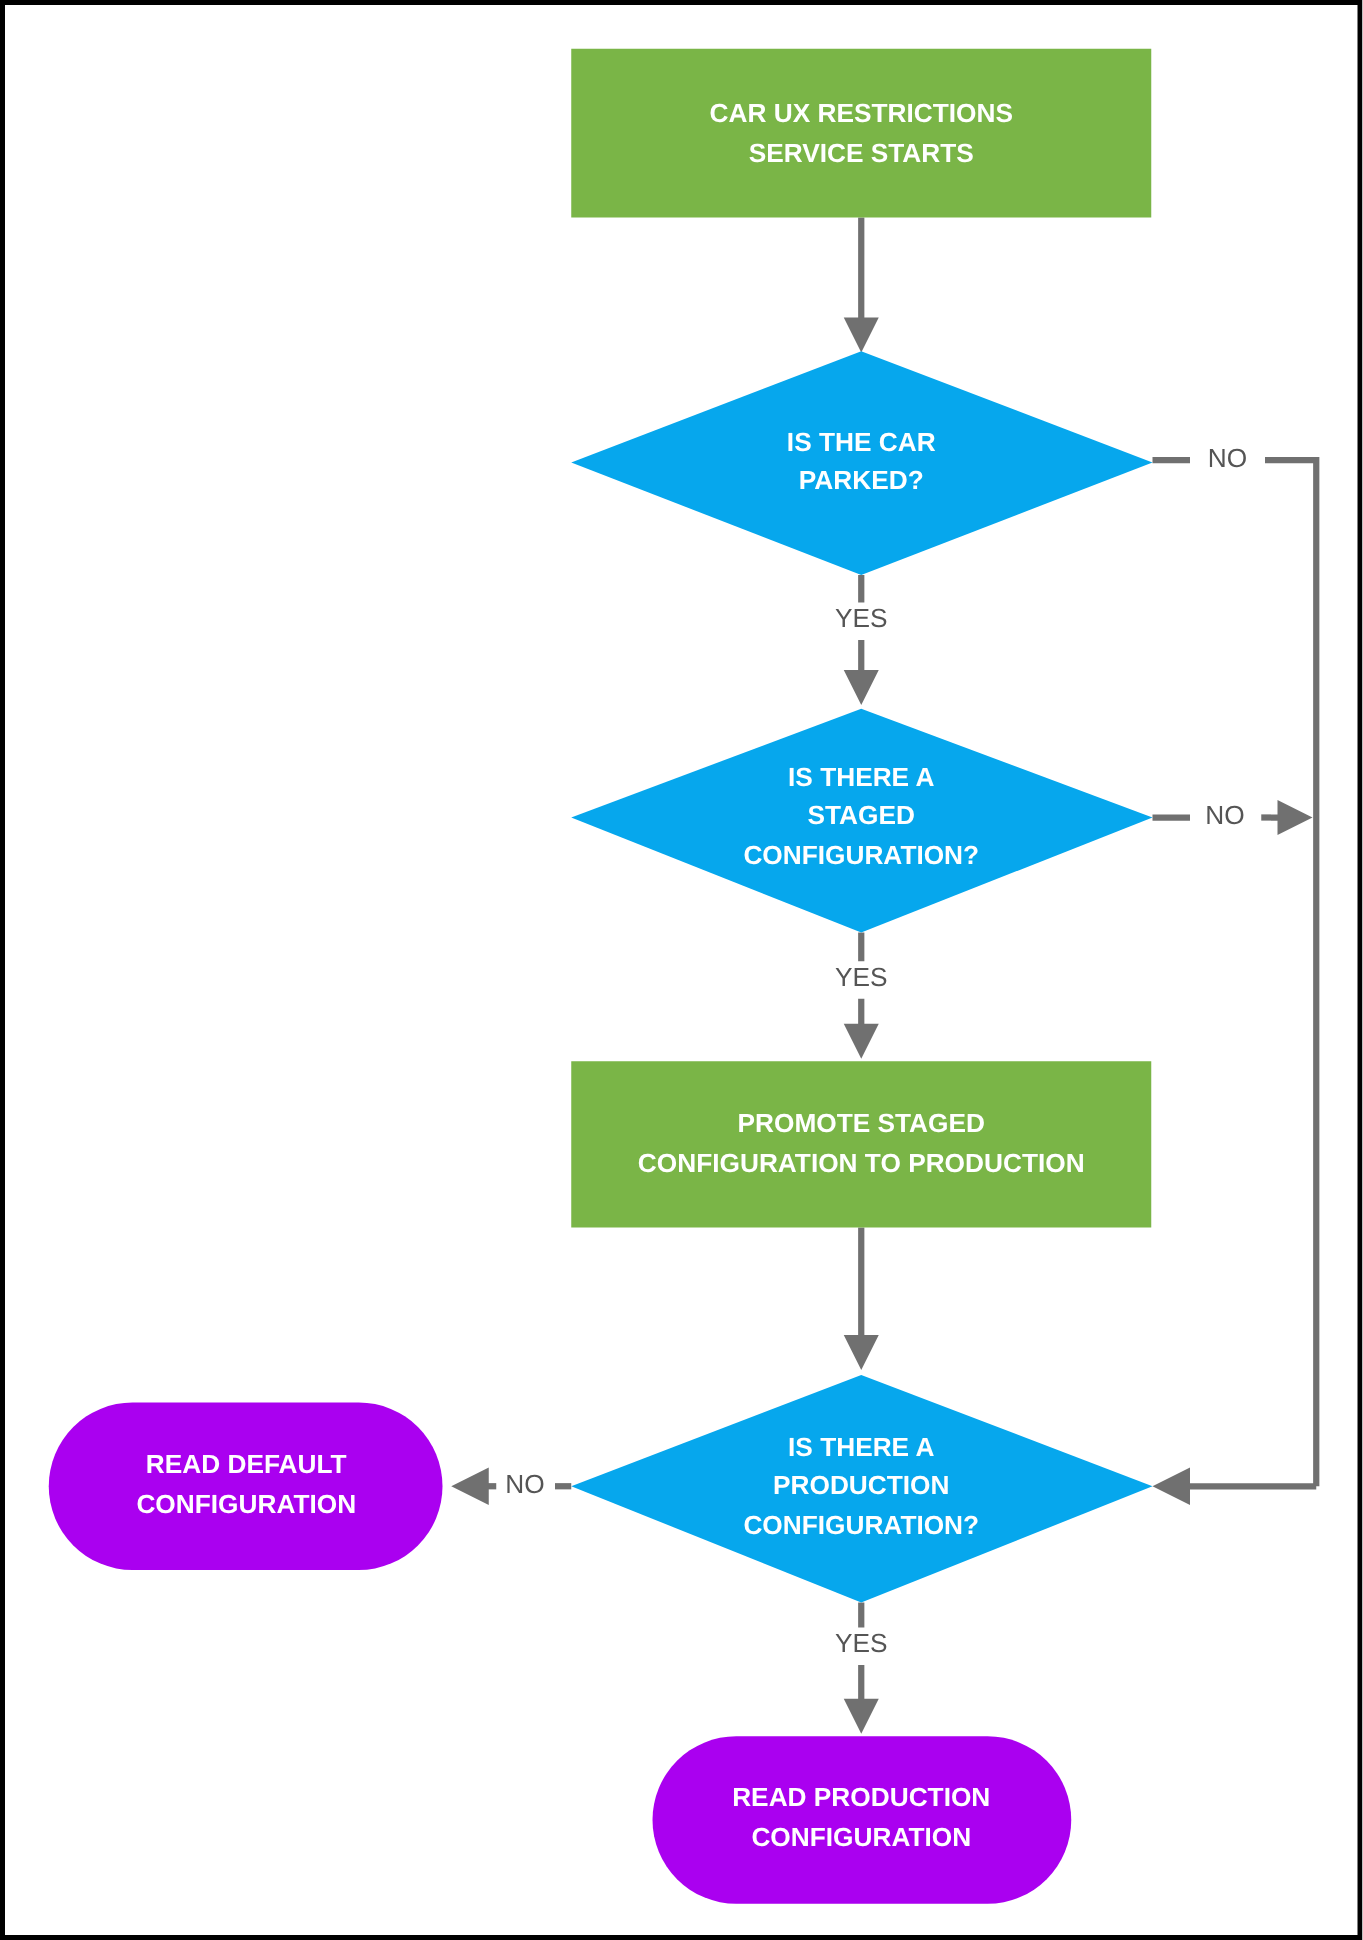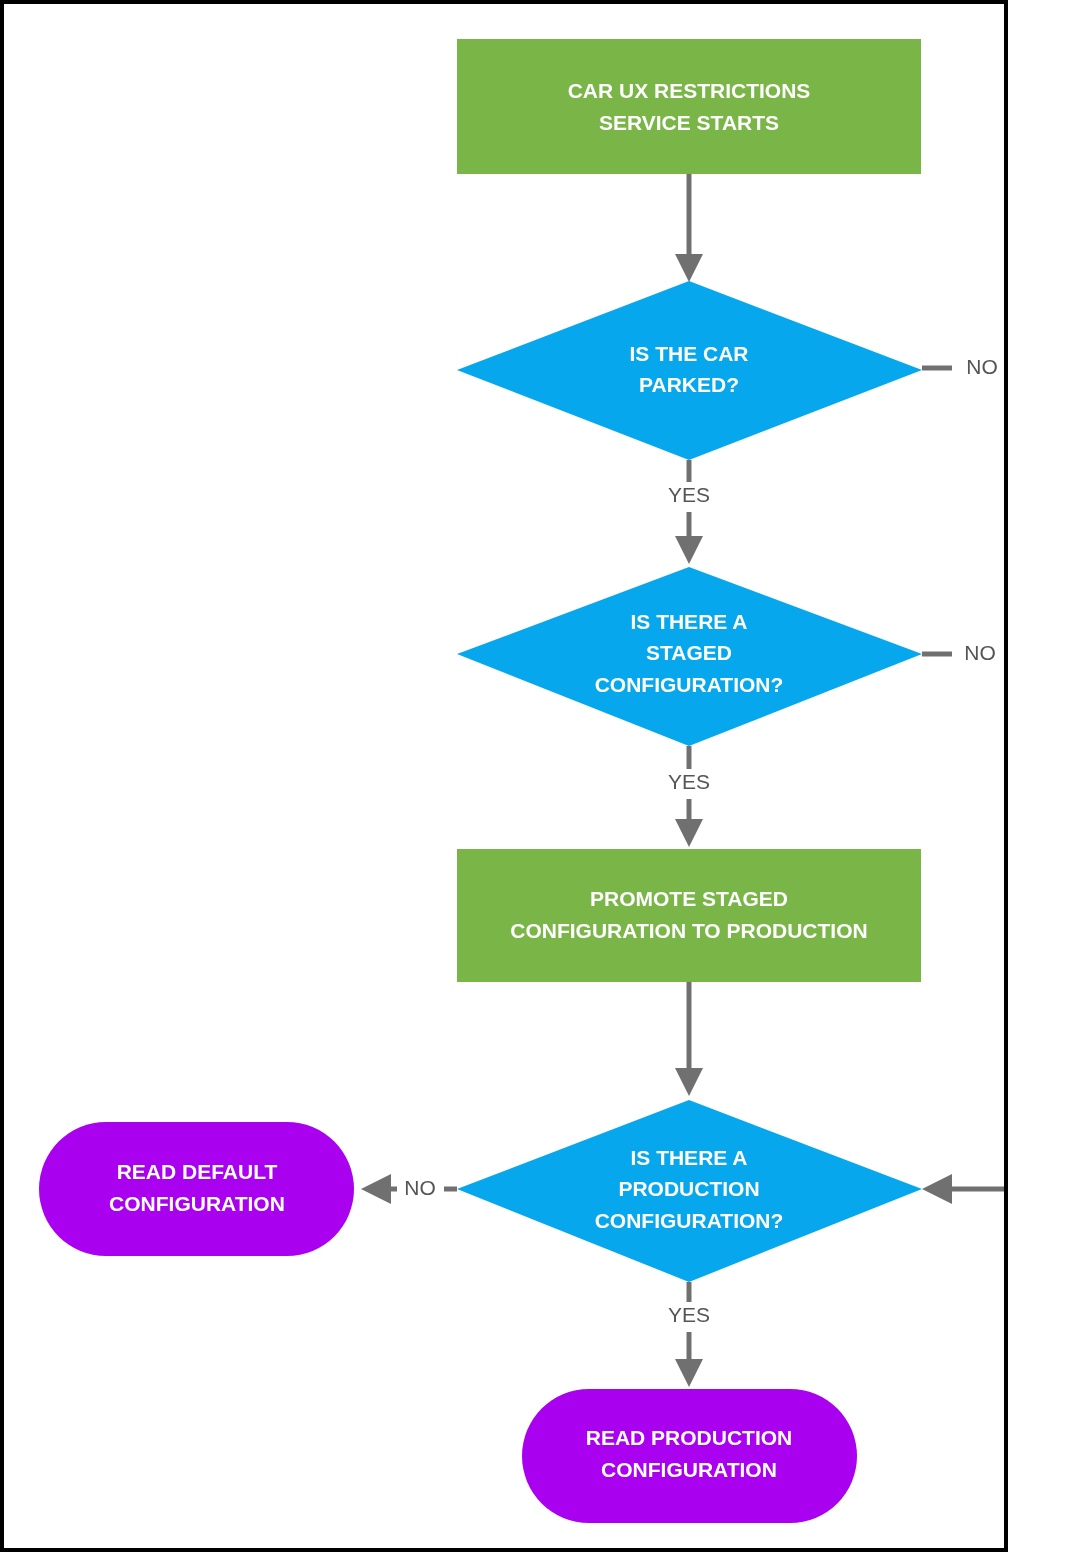"CAR UX RESTRICTIONS" #canvas { width: 1008px -> 1090px }
